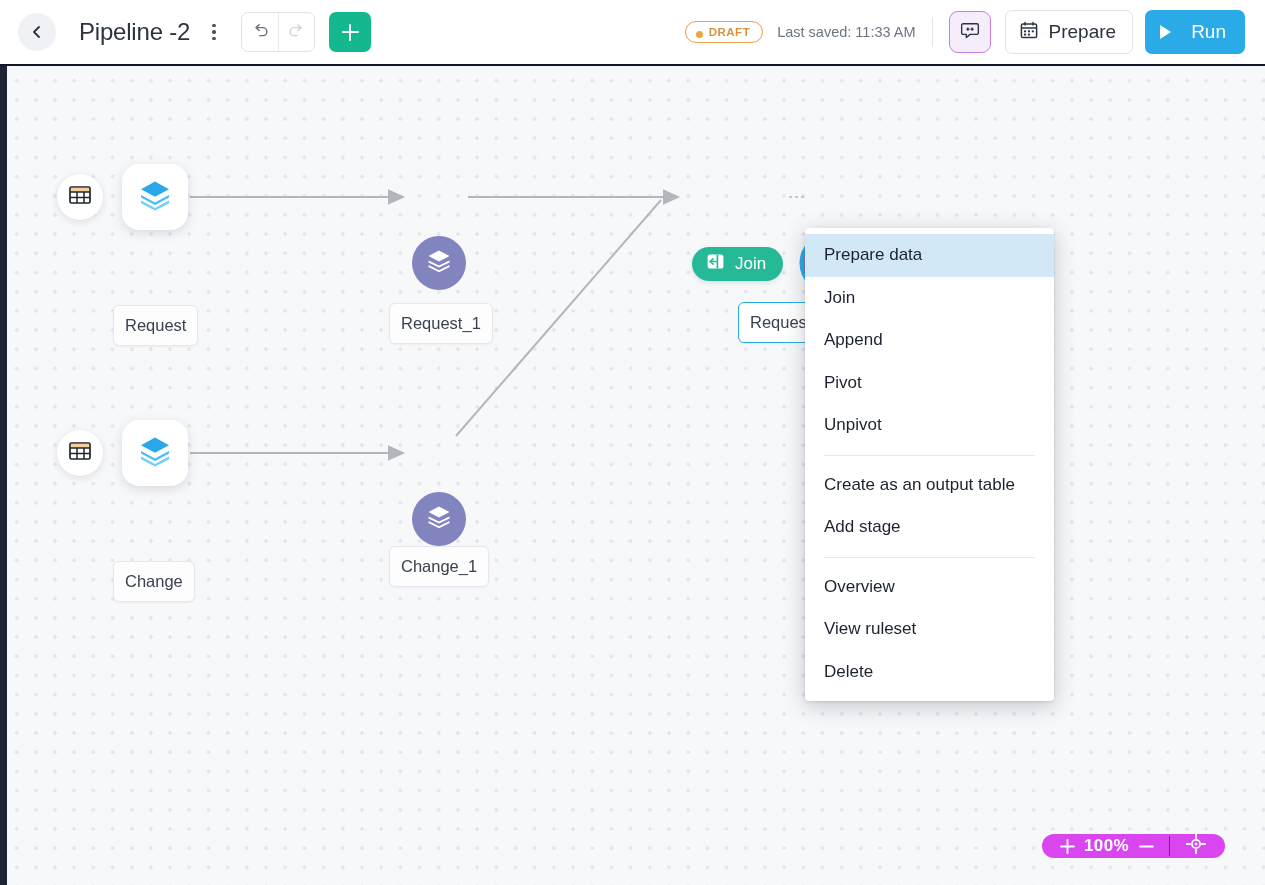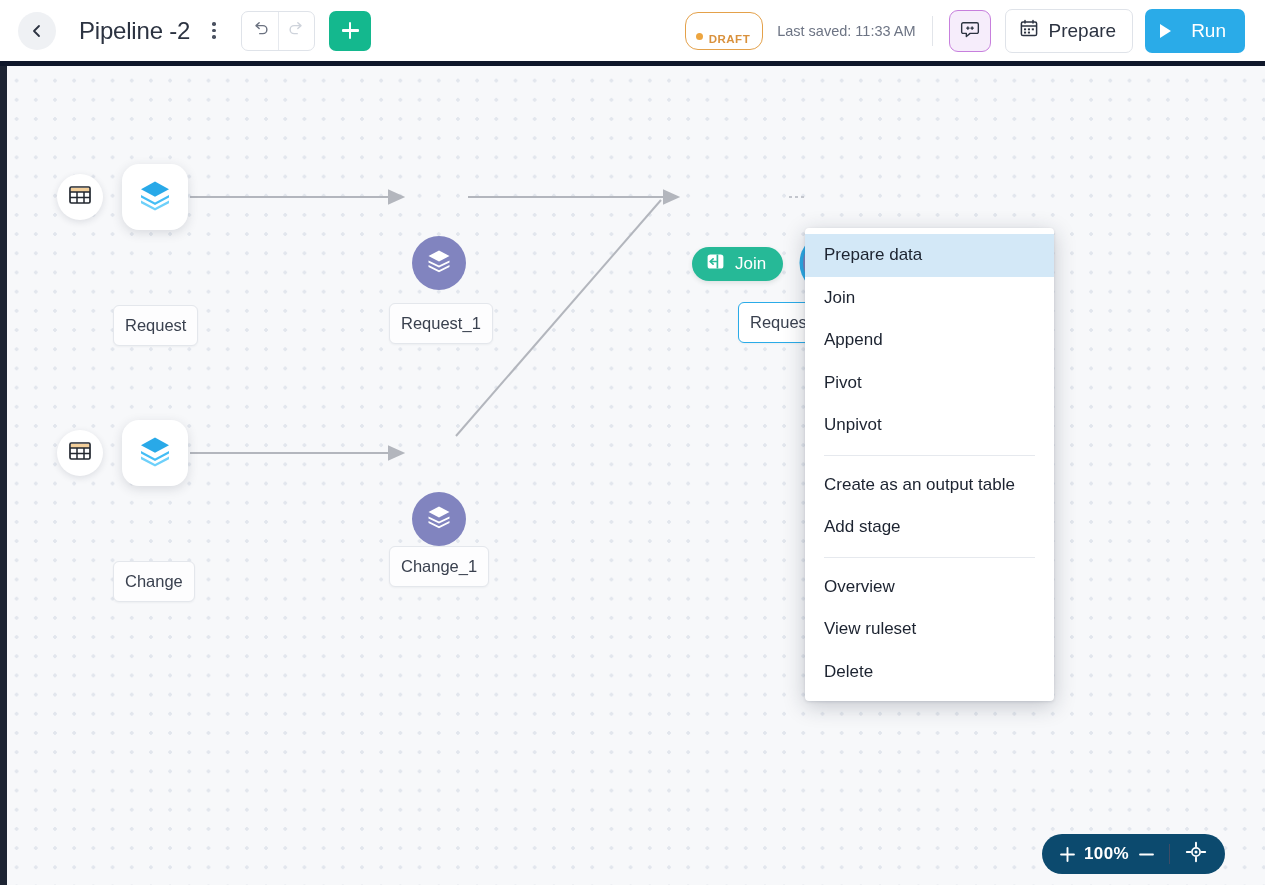"Pipeline -2" #header { border-bottom: 5px solid #0f172a -> 2px solid #0f172a }
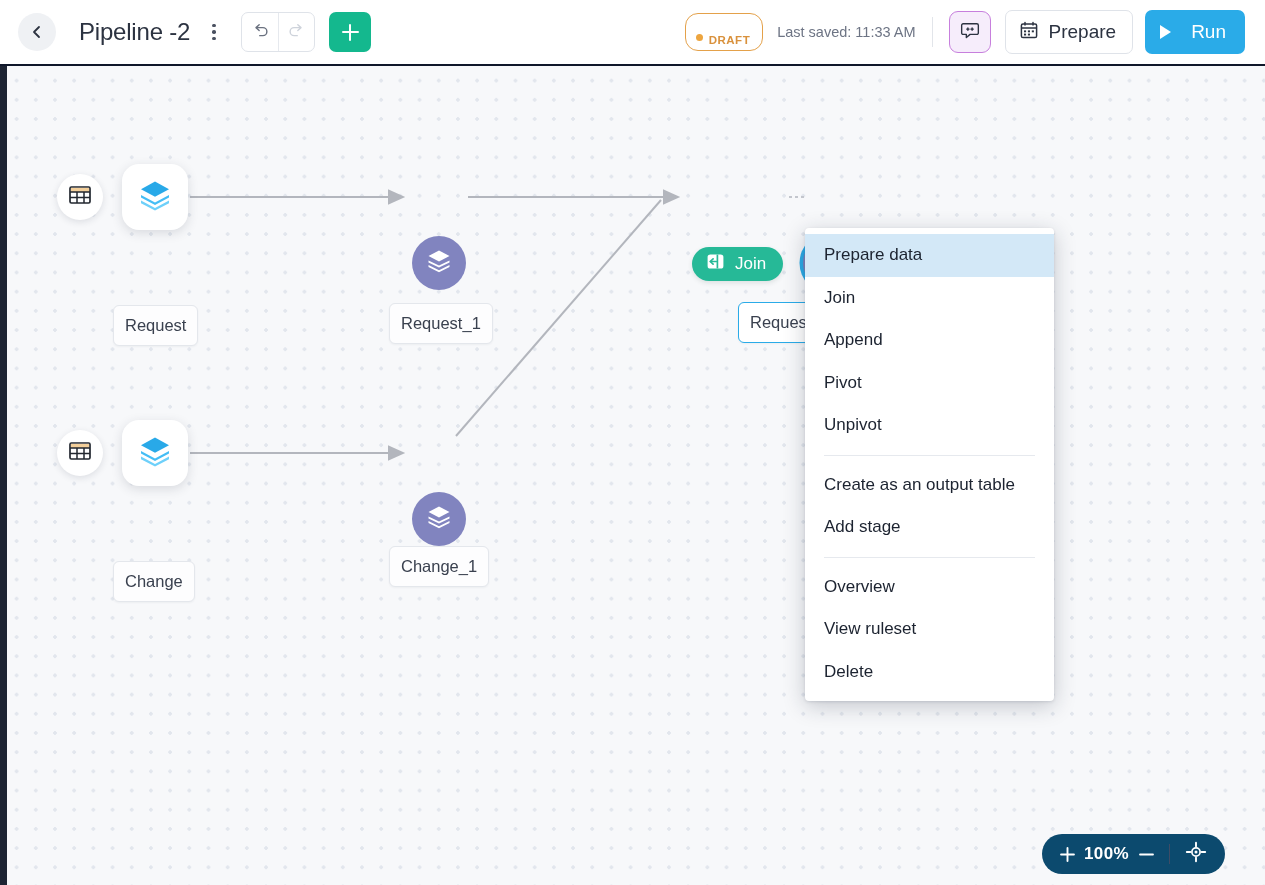"DRAFT" .draft-badge { align-items: flex-start -> flex-end; padding: 20px 12px 4px 10px -> 4px 12px 4px 10px }
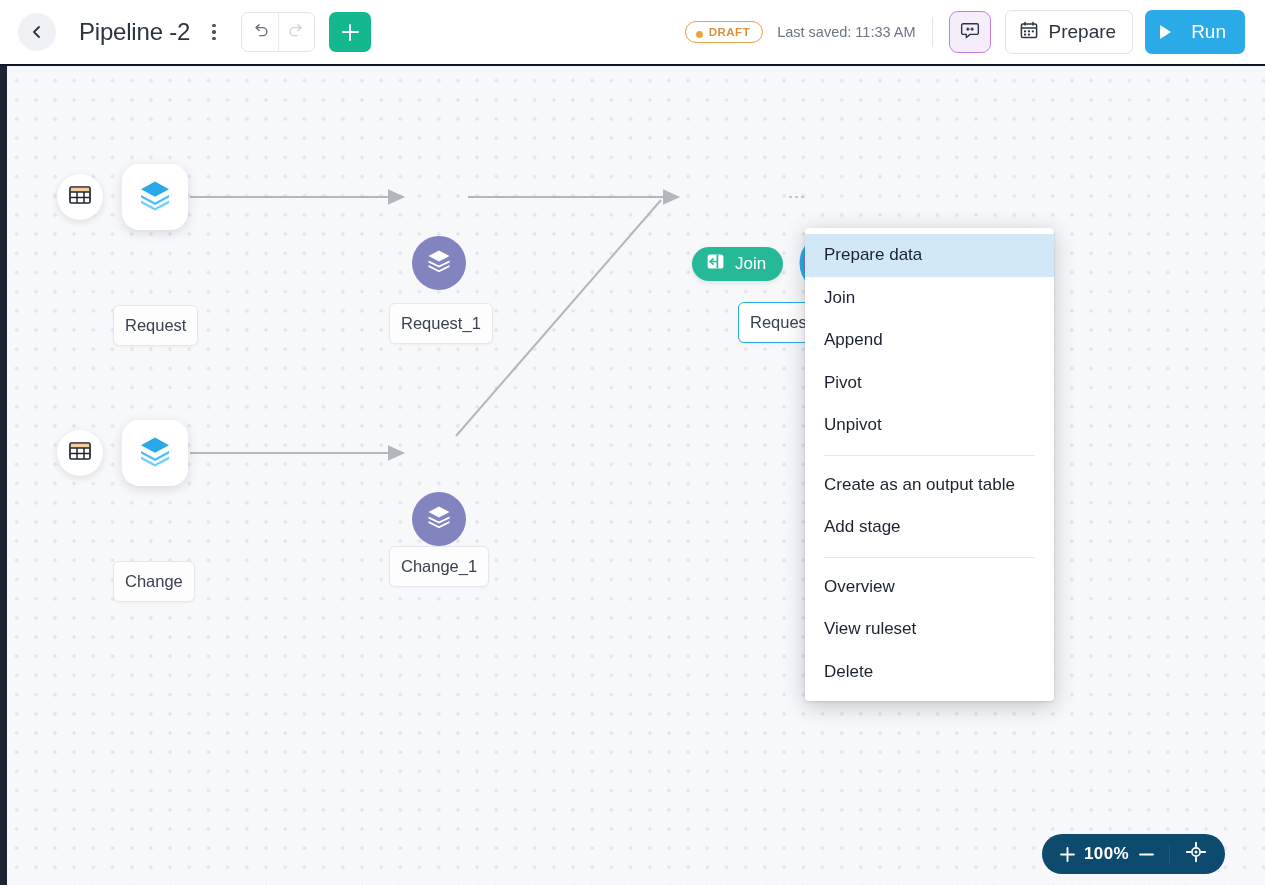"100%" #zoombar { background: #0c4a6e -> #d946ef; height: 40px -> 24px }
